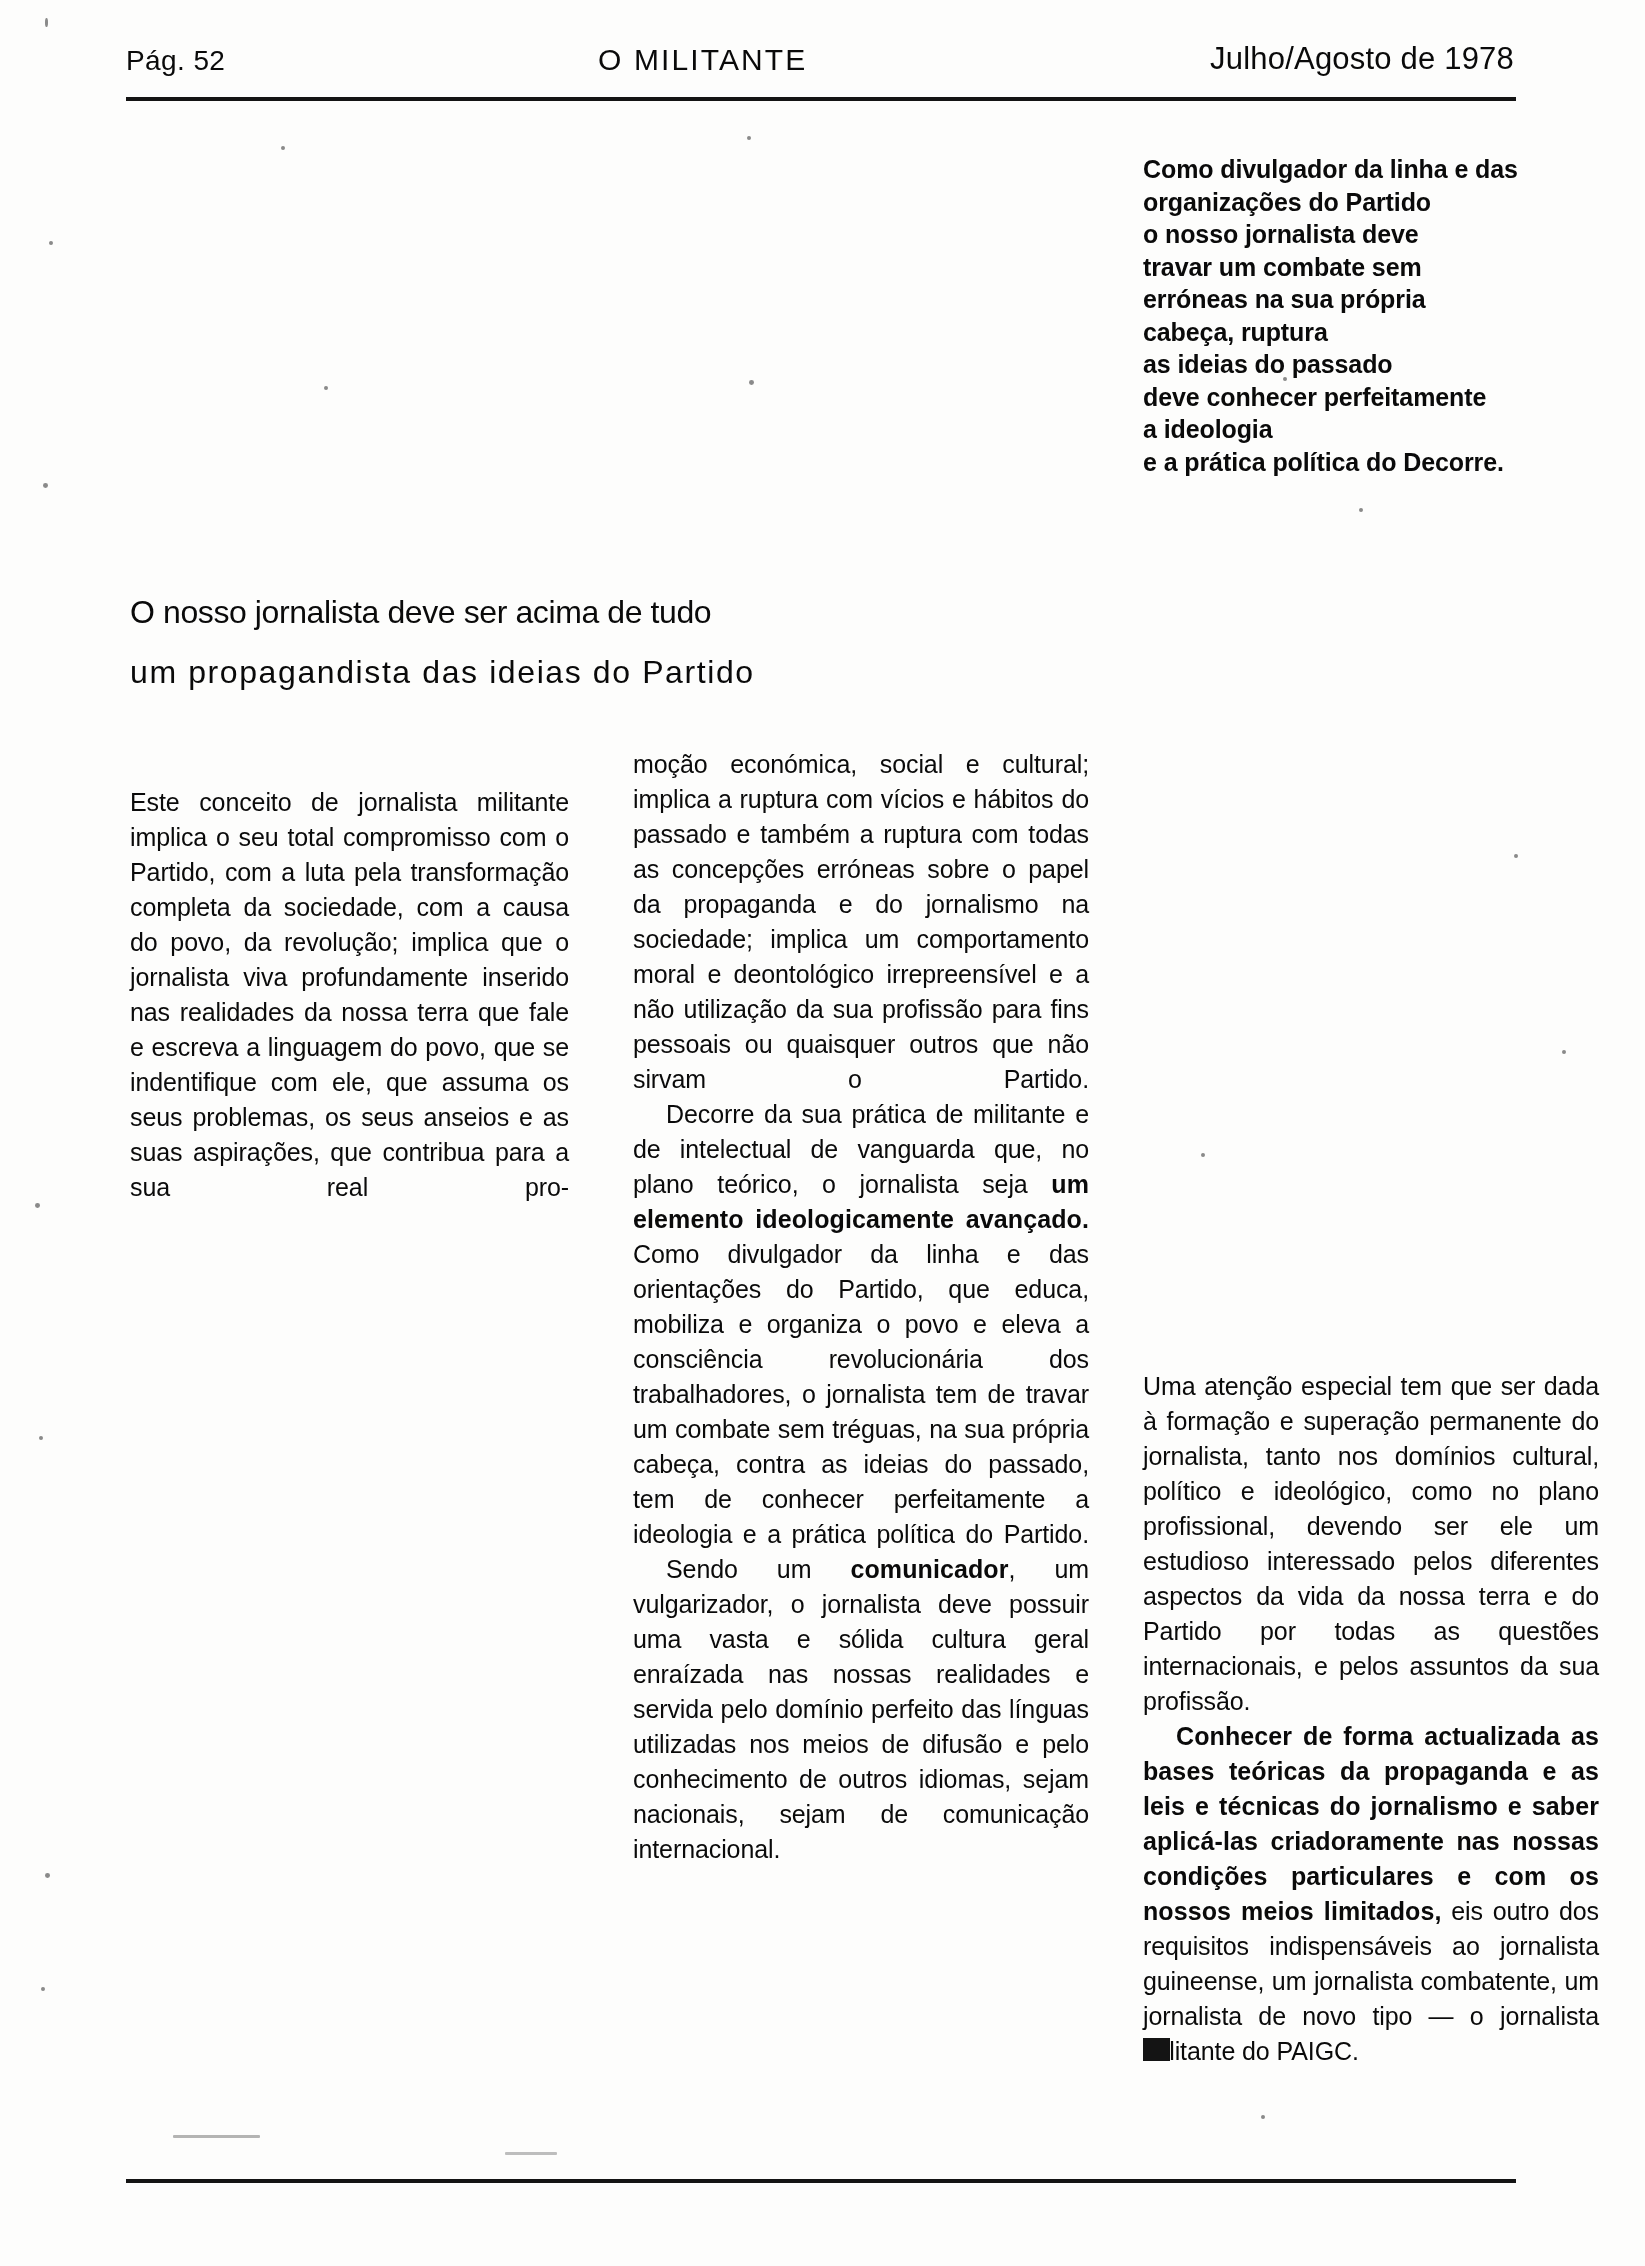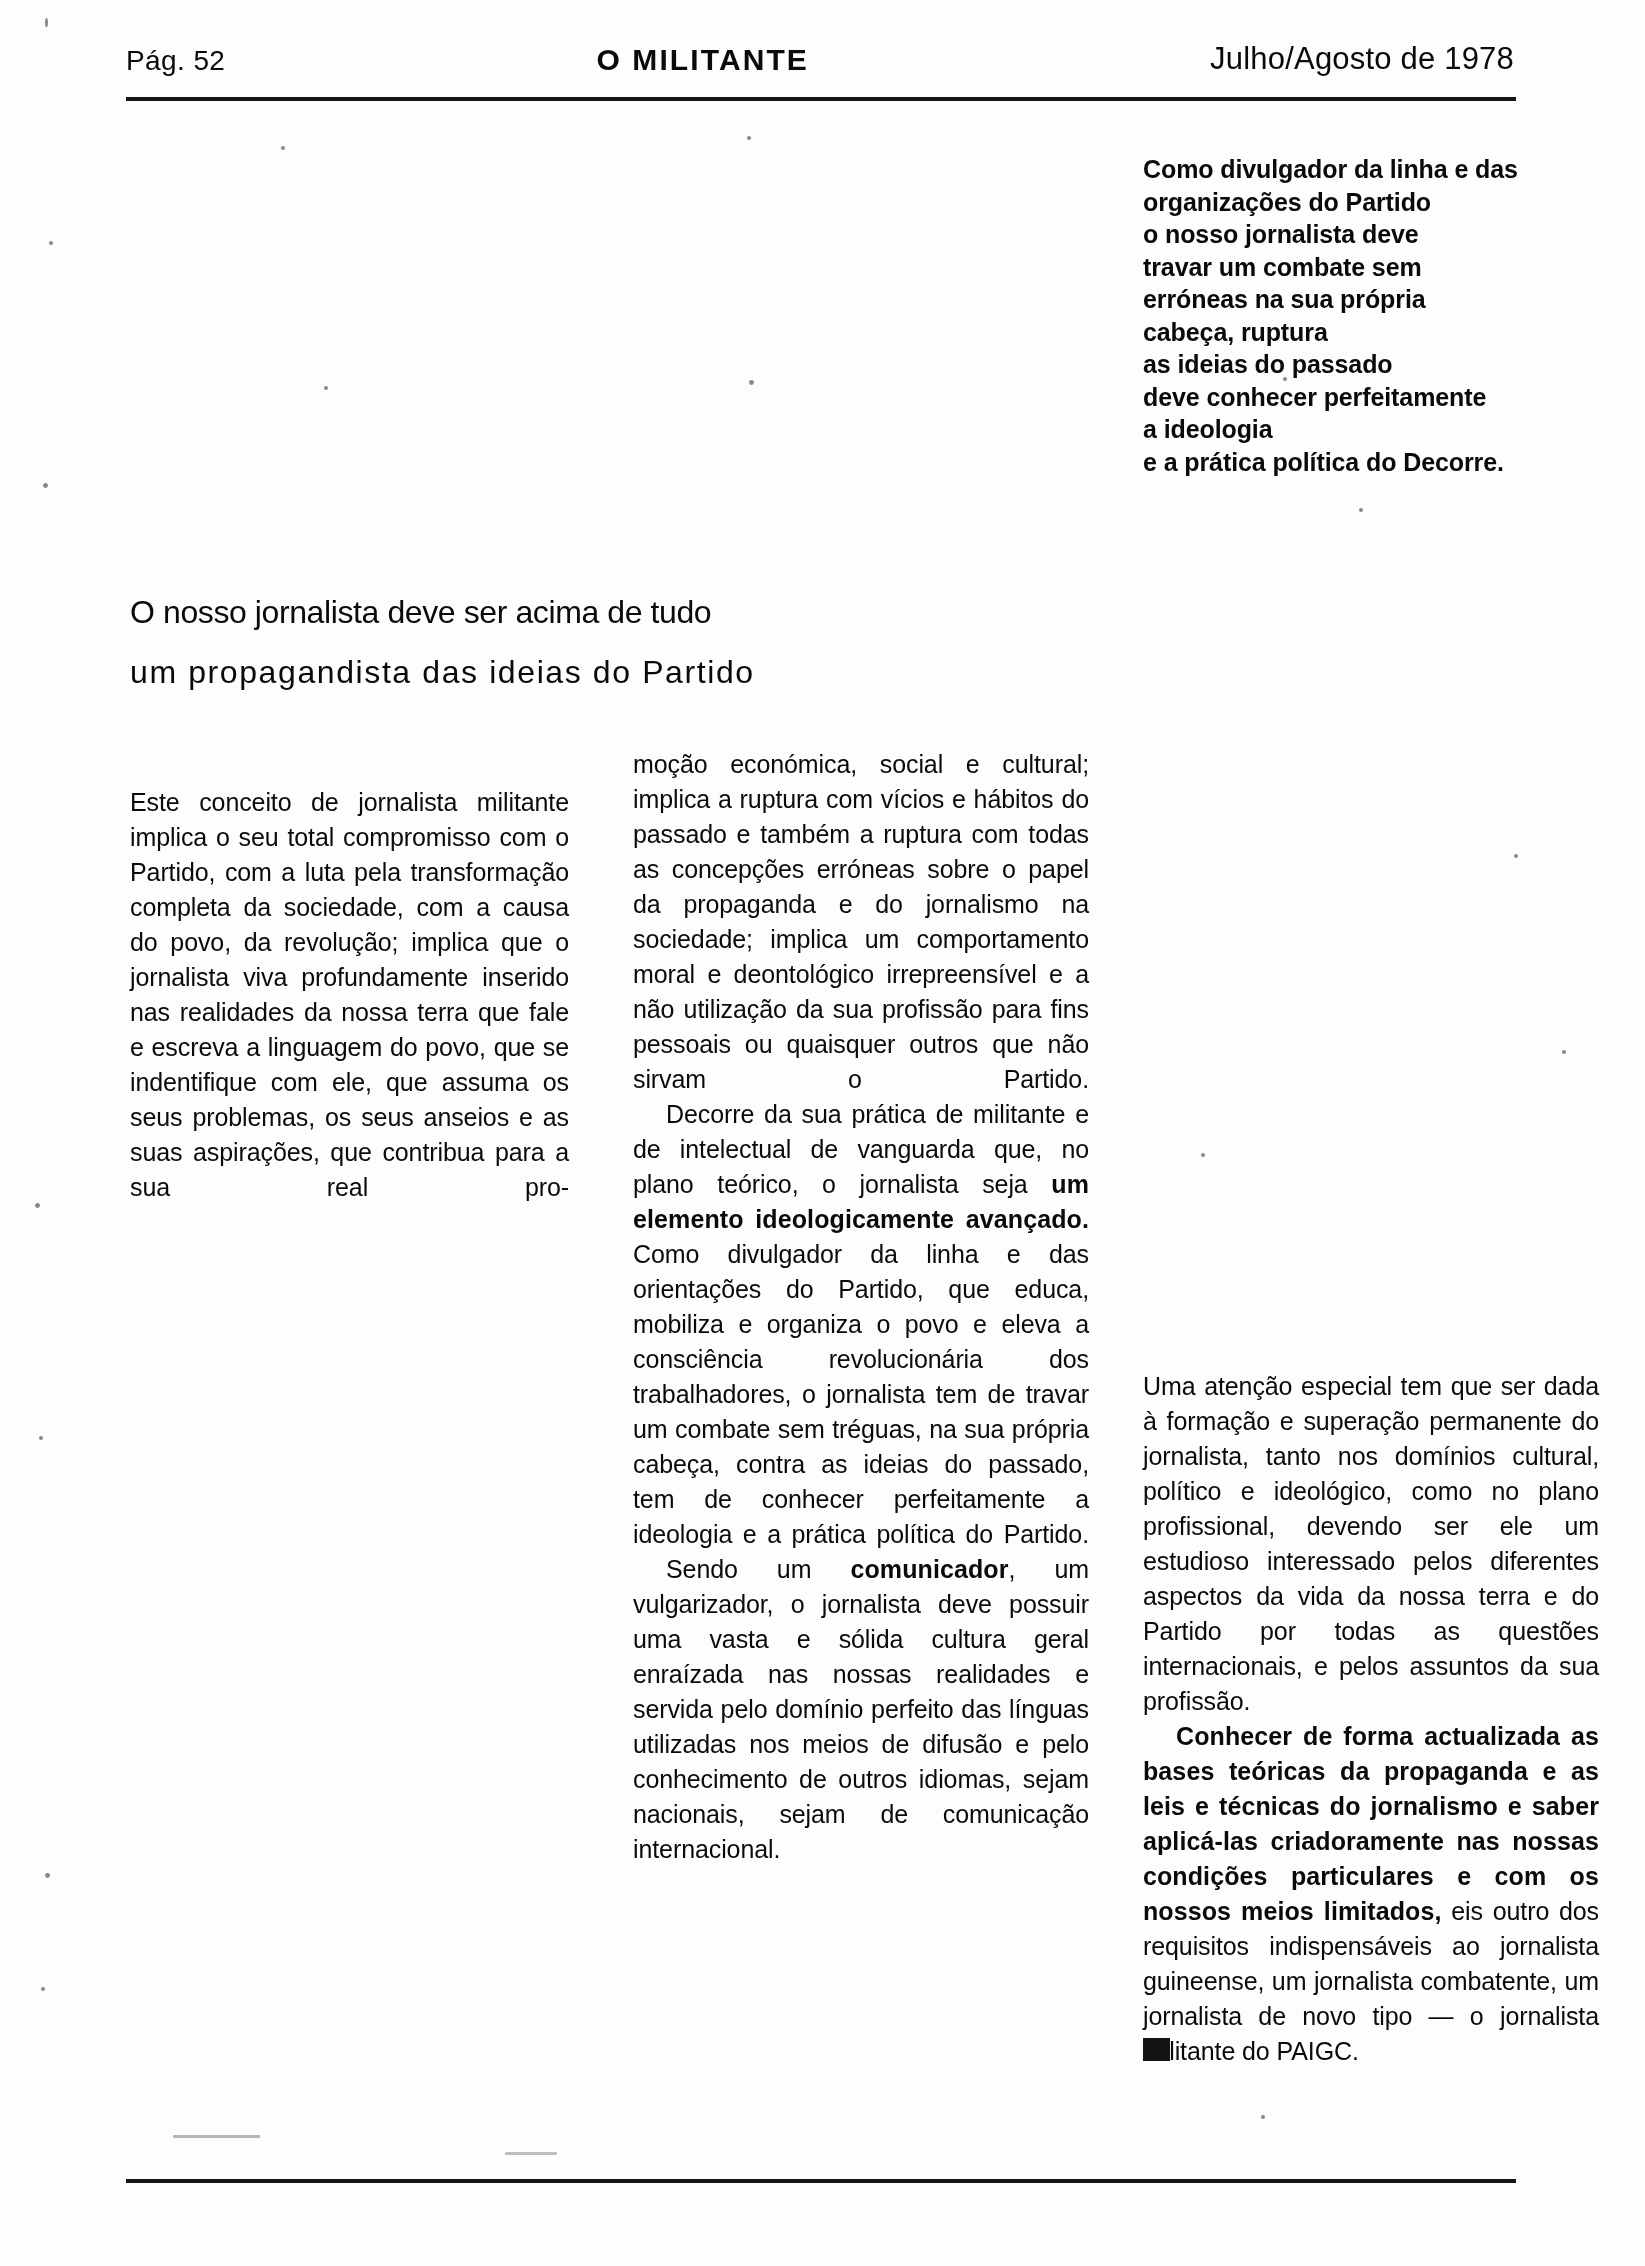"O MILITANTE" .paper-name { font-weight: 700 -> 400 }
